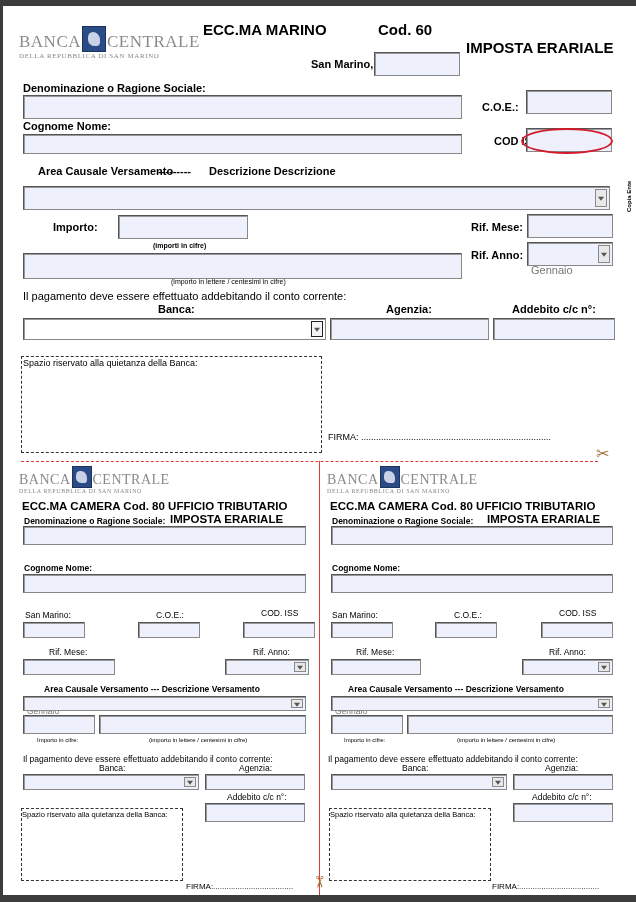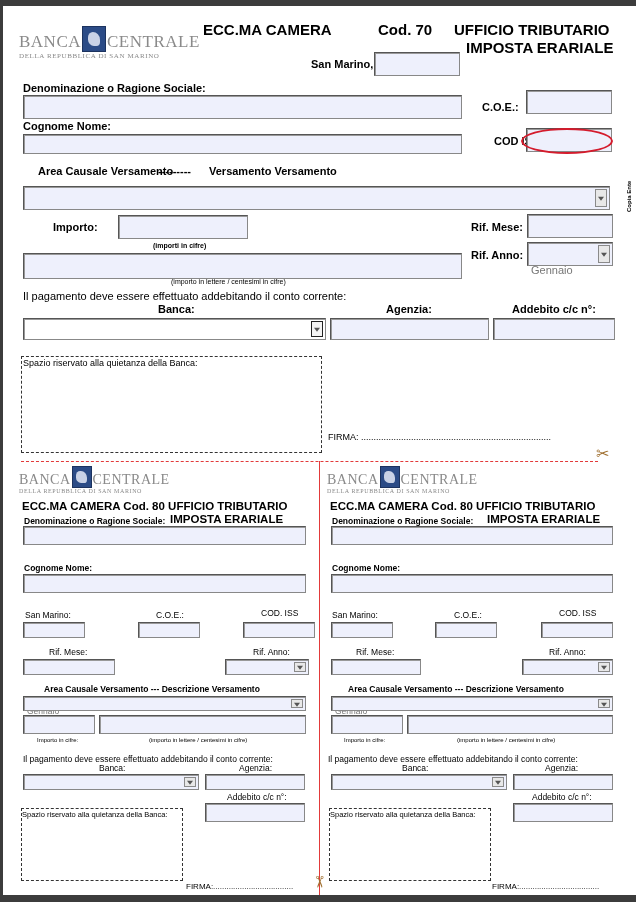"ECC.MA CAMERA" div.lbl { text: CAMERA -> MARINO }
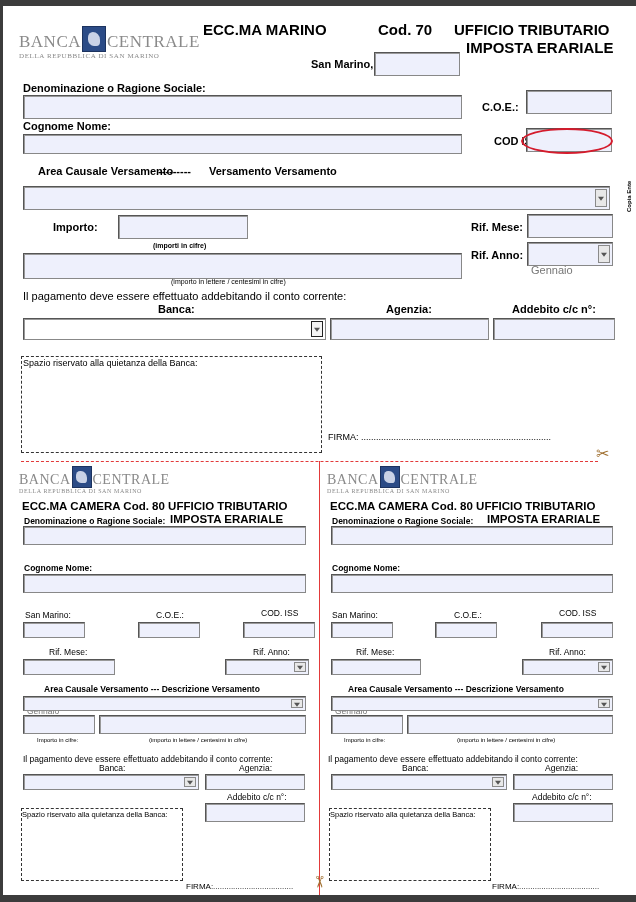"Cod. 70" div.lbl { text: 70 -> 60 }
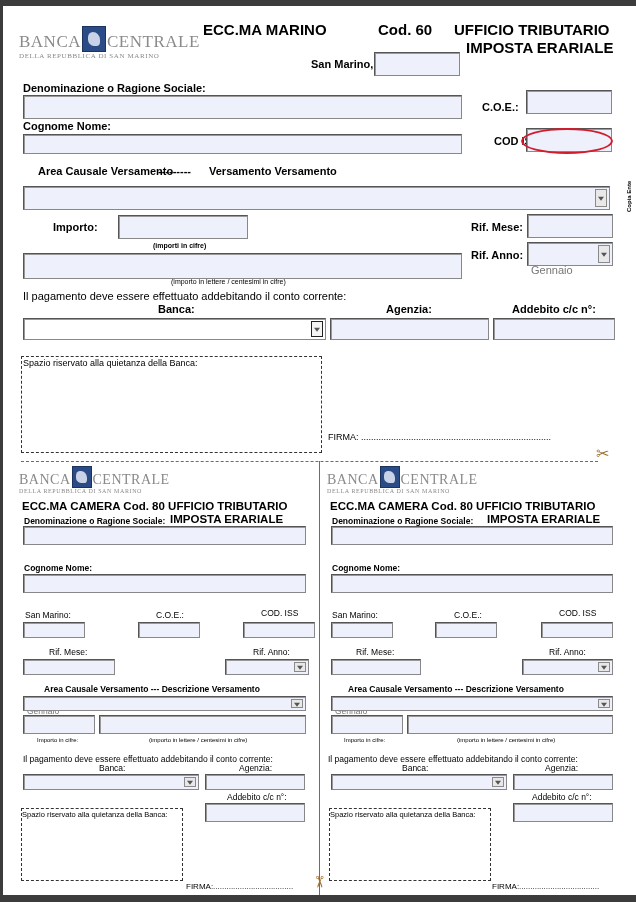"UFFICIO TRIBUTARIO" div.lbl { html: <div>UFFICIO TRIBUTARIO</div> -> none }
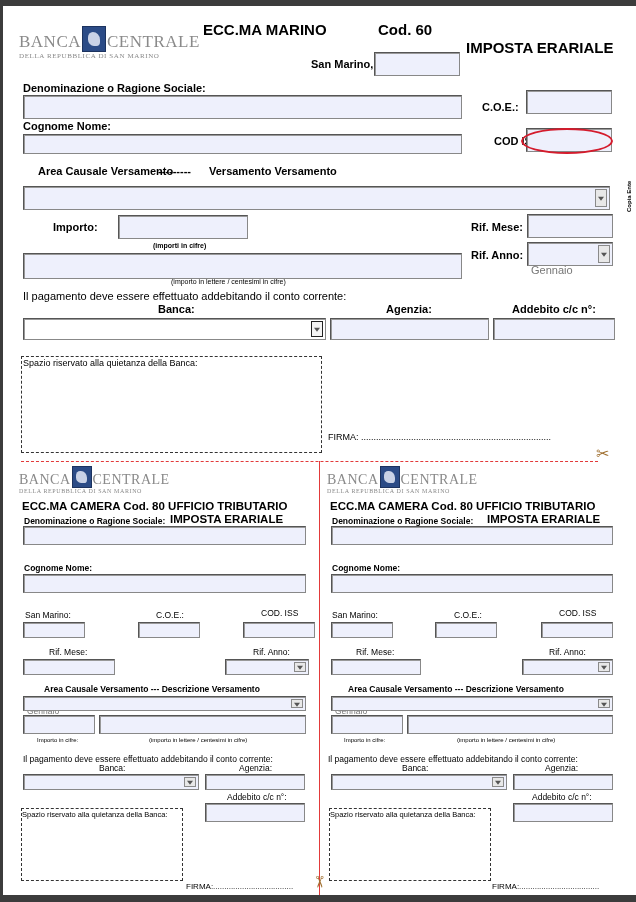"Versamento Versamento" div.lbl { text: Versamento Versamento -> Descrizione Descrizione }
